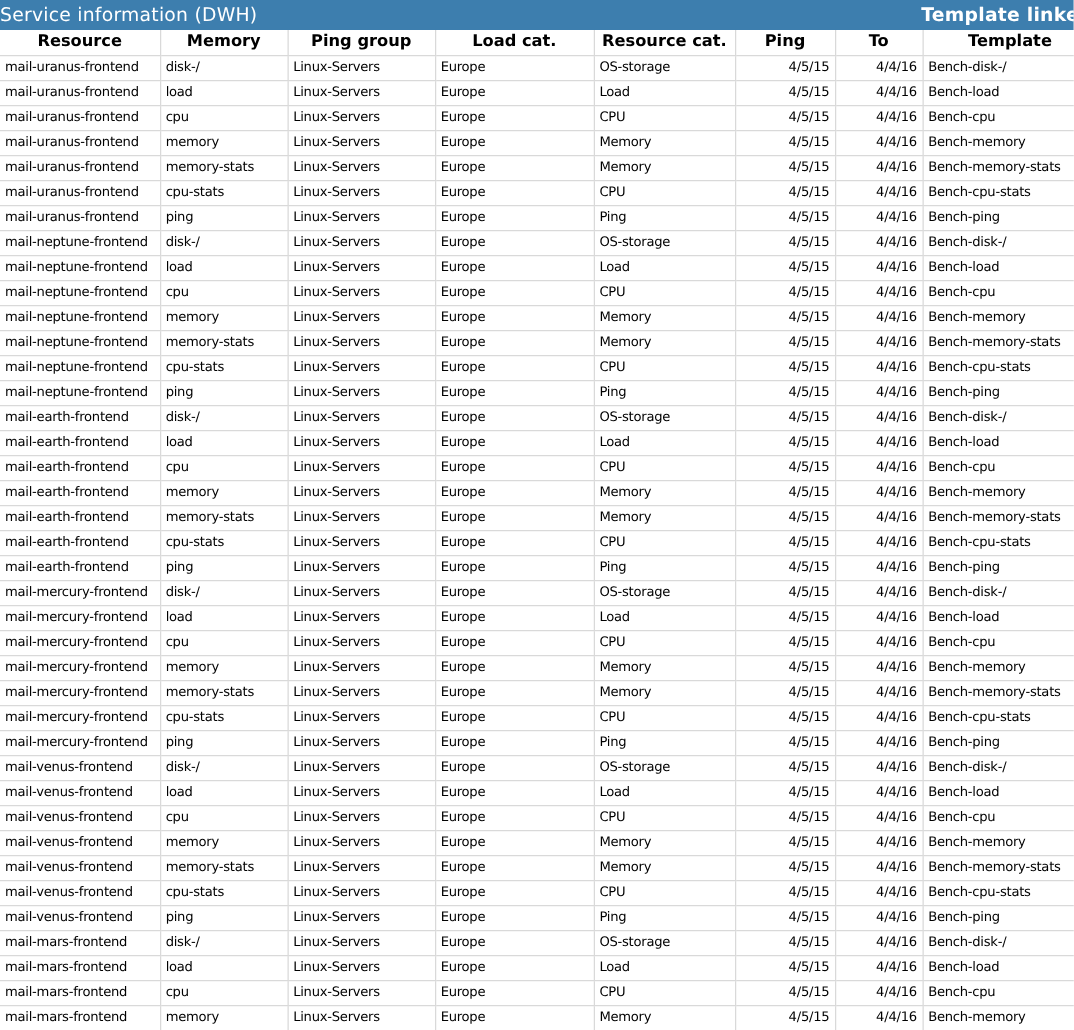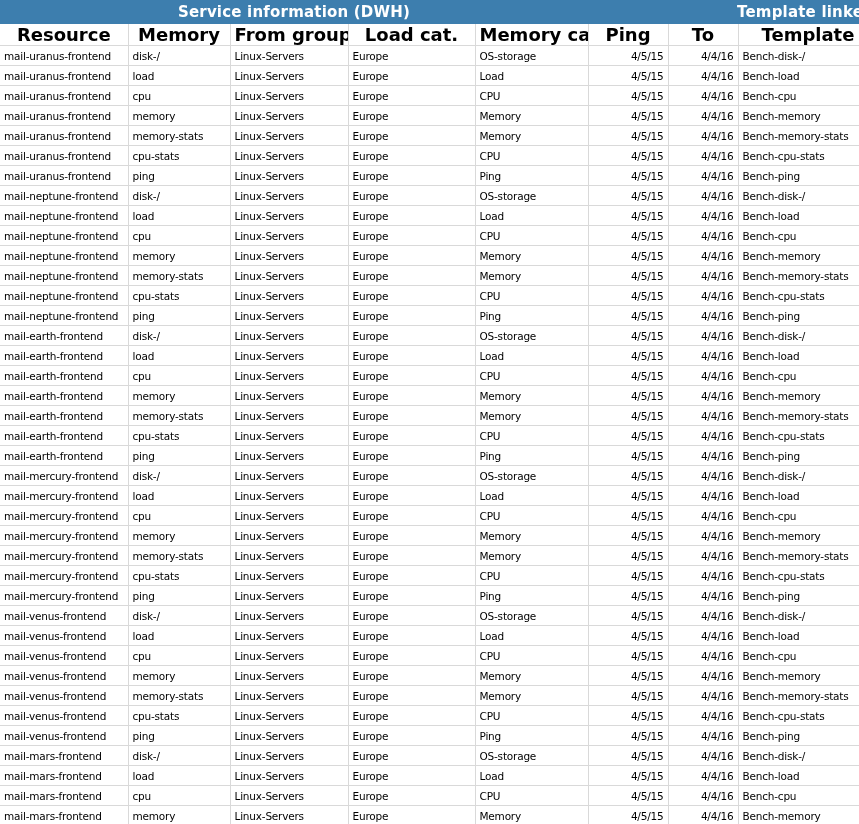"Service information (DWH)" .title-bar .left-title { font-weight: bold -> normal; text-align: center -> none }
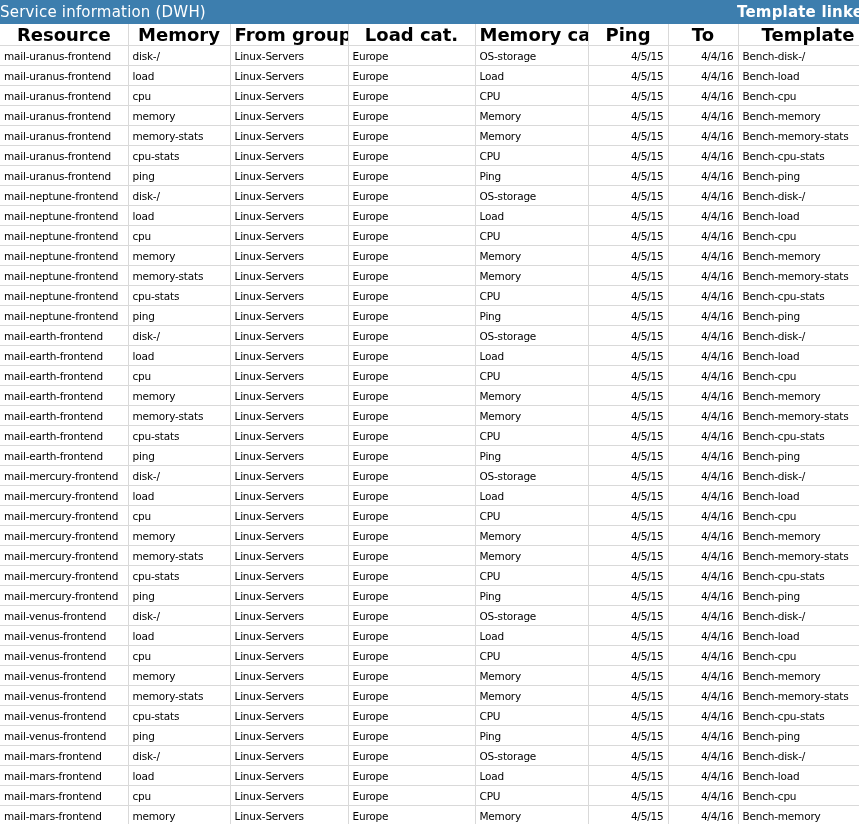"Resource" table.report th { font-size: 18px -> 13px }
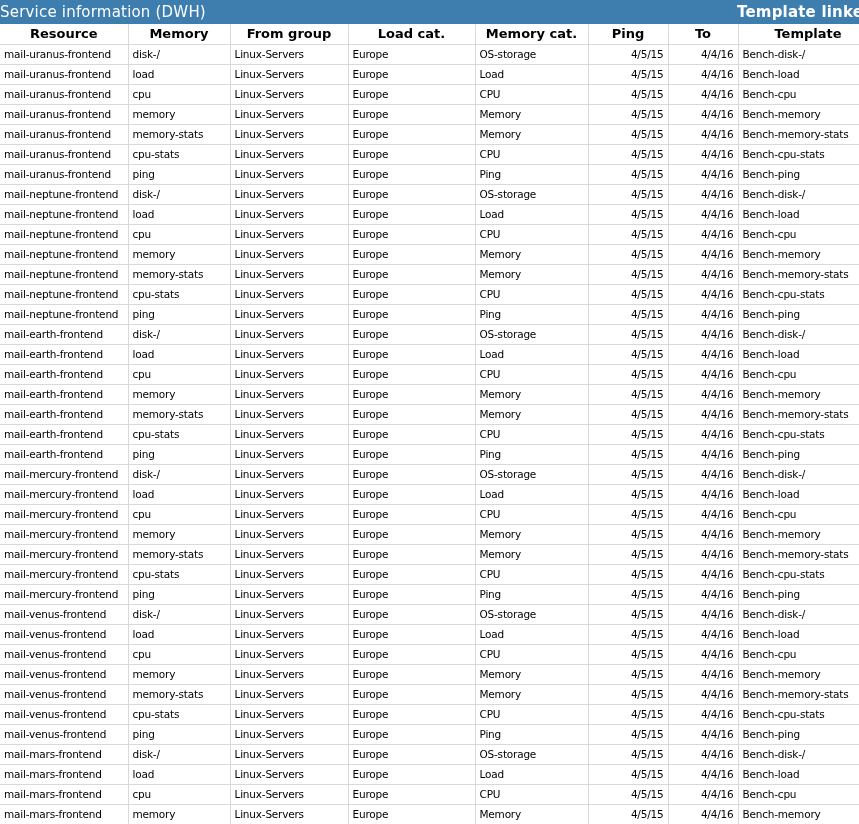"From group" th { text: From -> Ping }
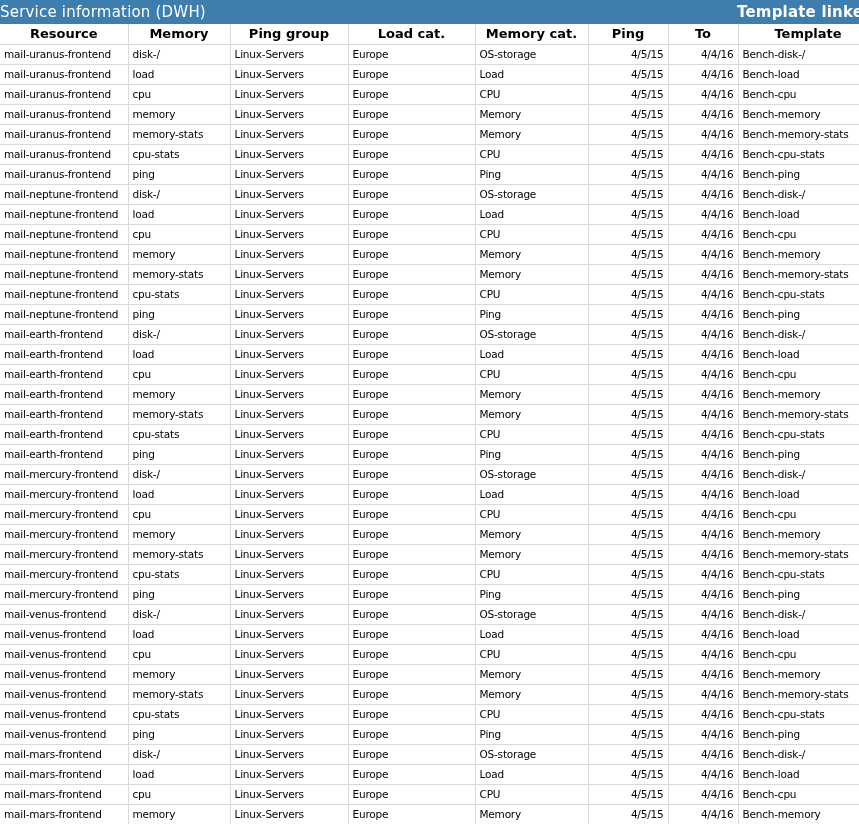"Memory cat." th { text: Memory -> Resource }
